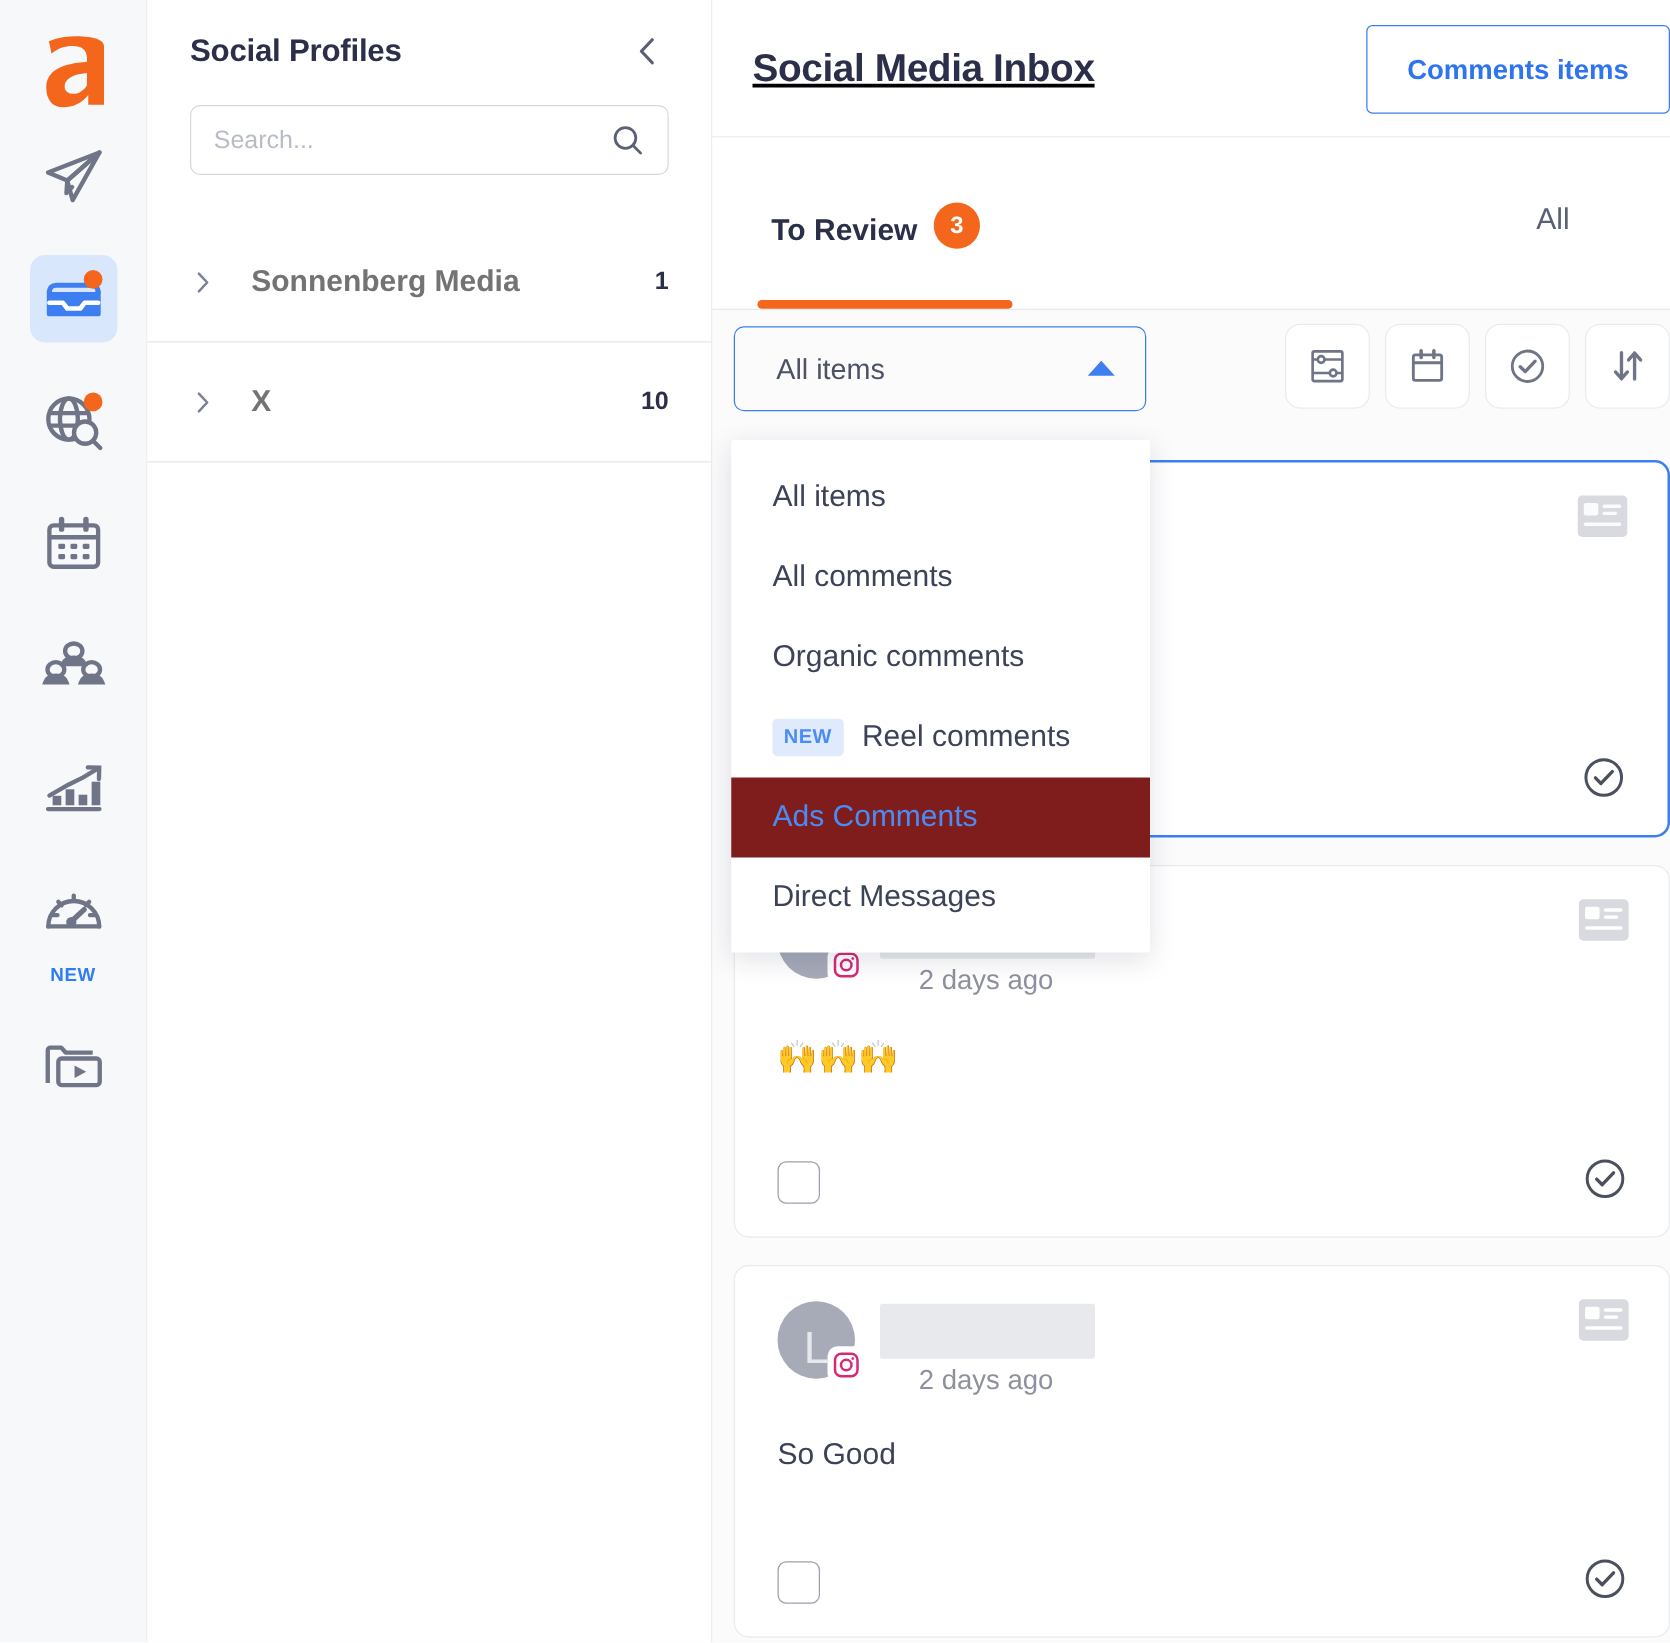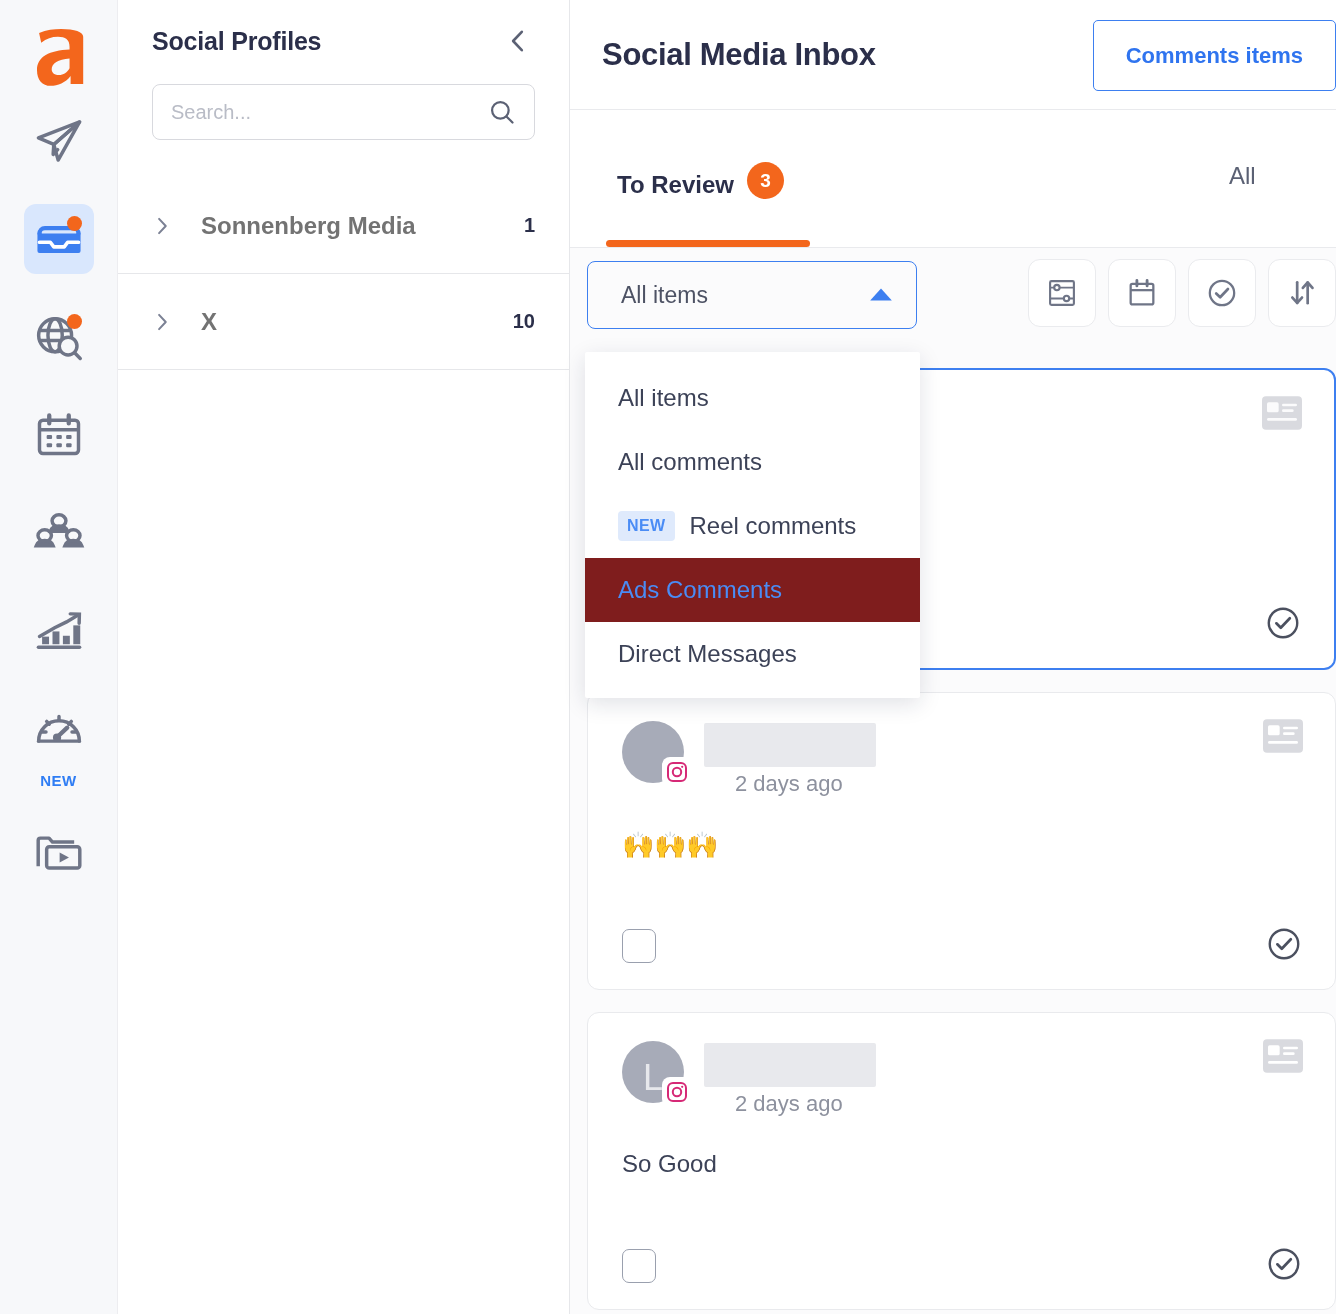"Social Media Inbox" .main { text-decoration: none -> underline }
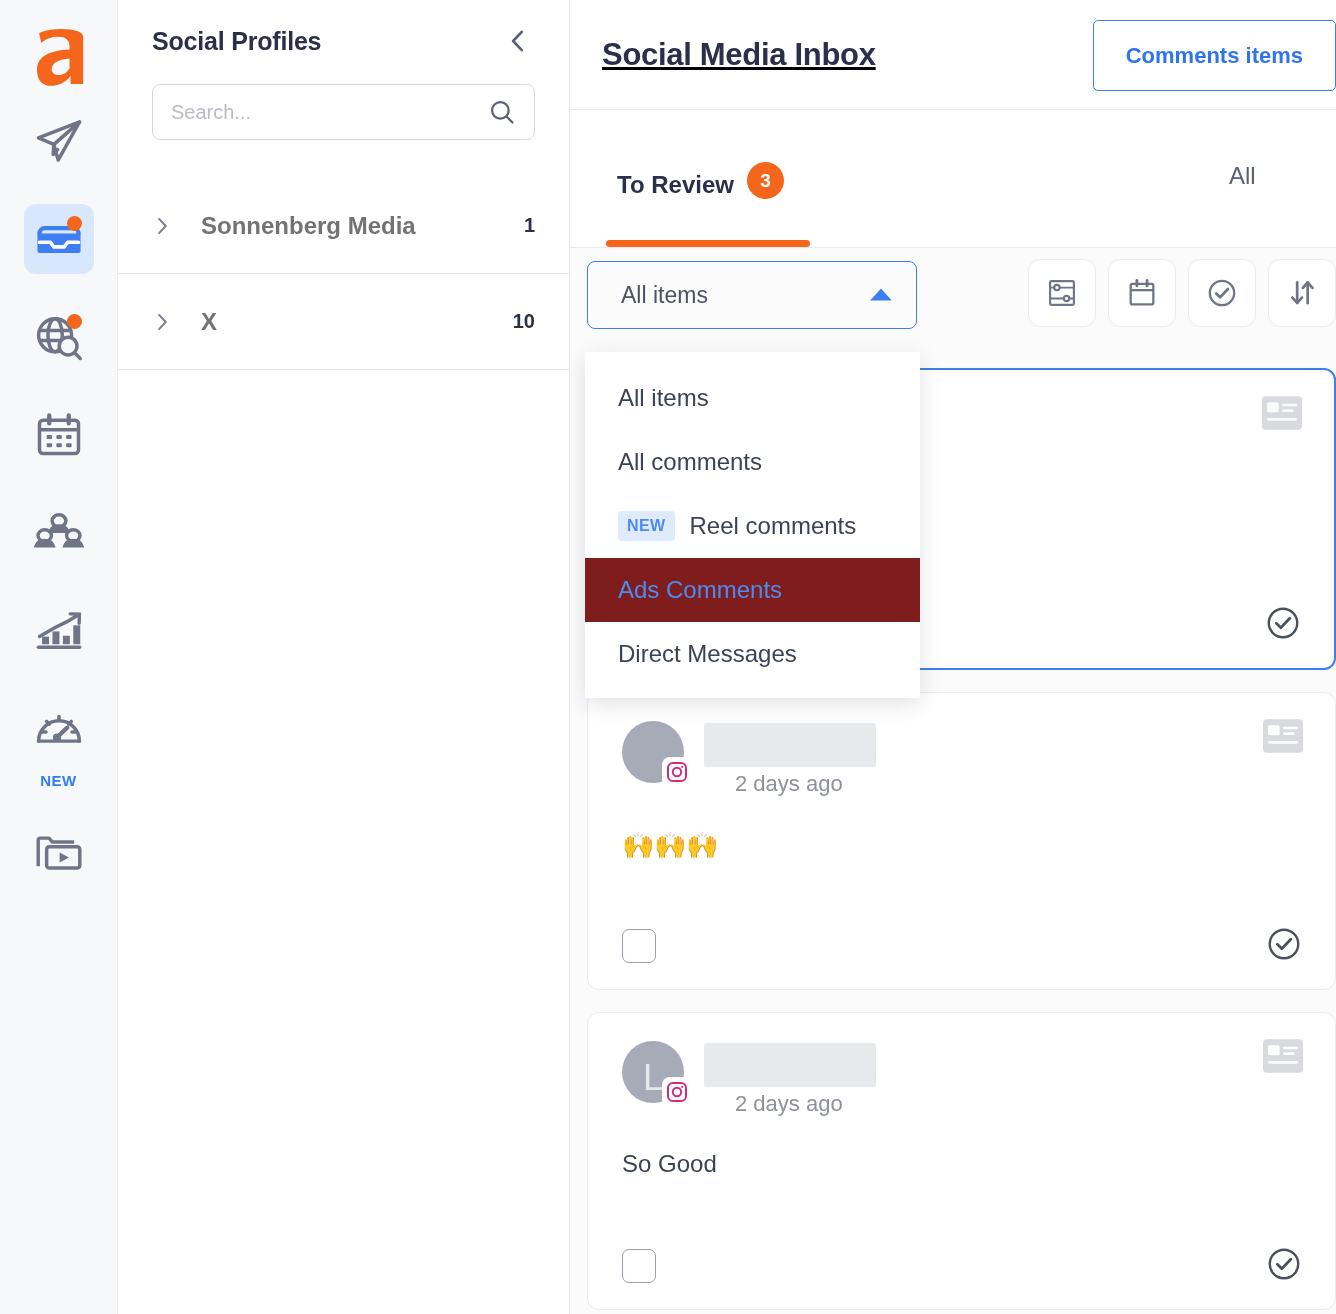"Organic comments" div.dd-item { html: none -> <div> <span>Organic comments</span> </div> }
